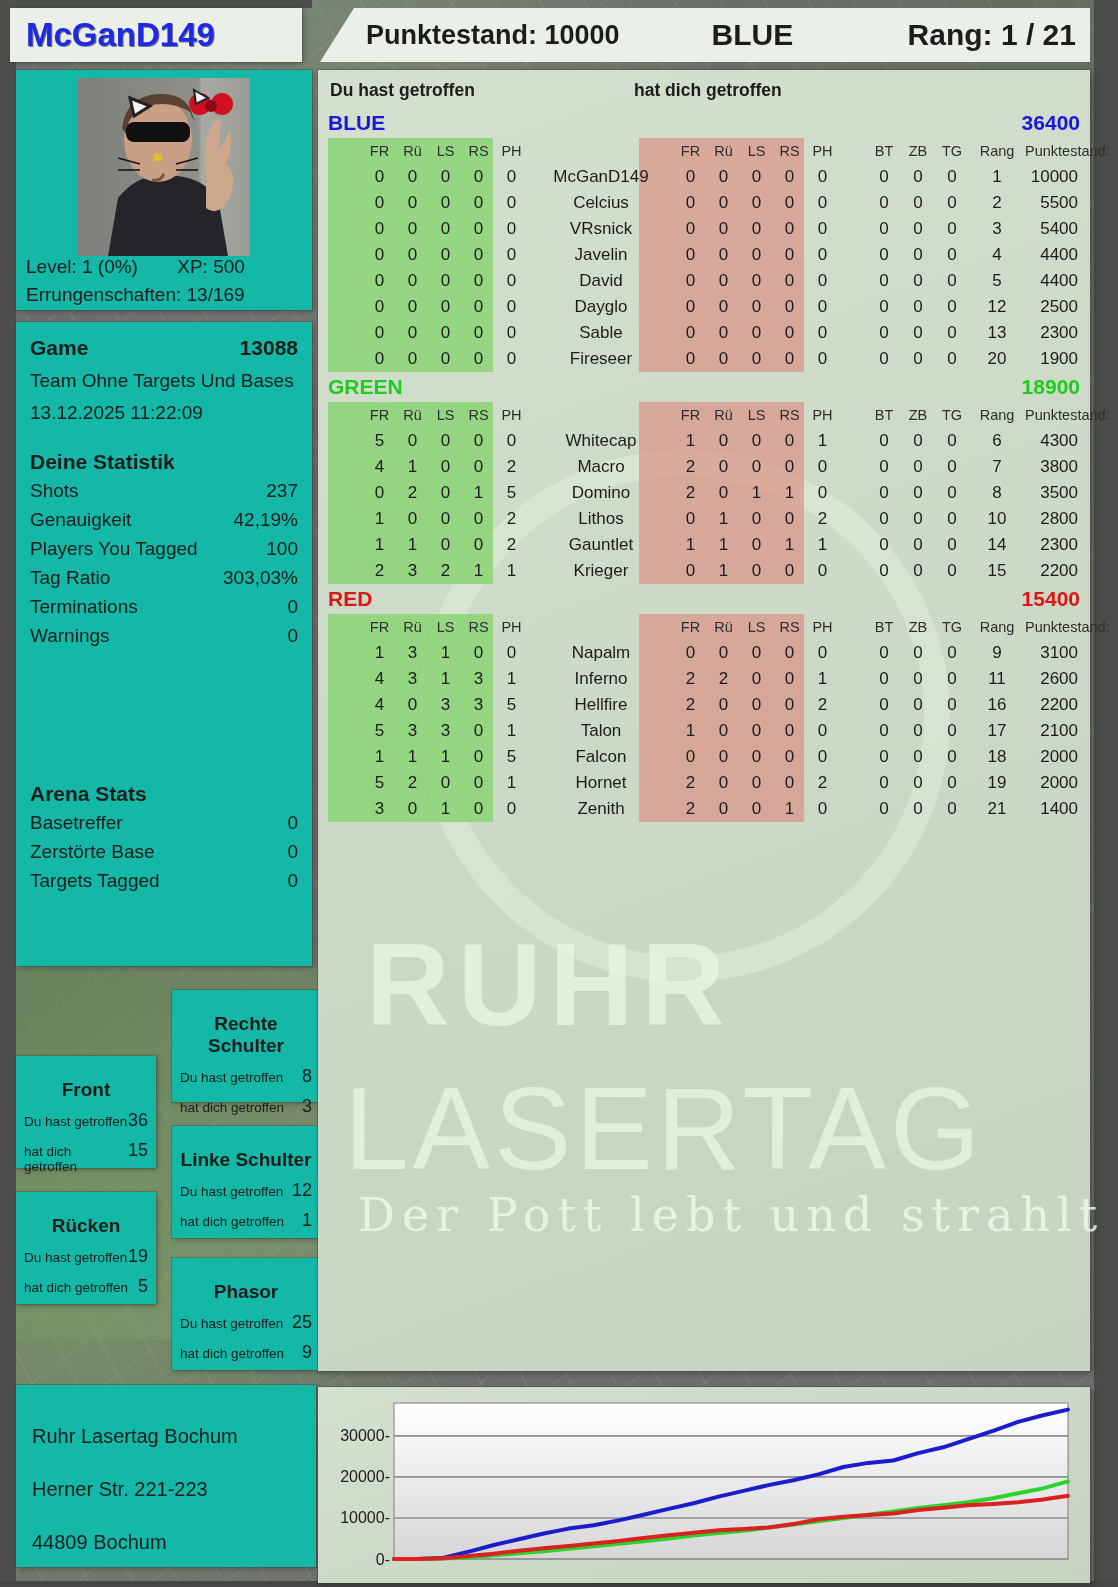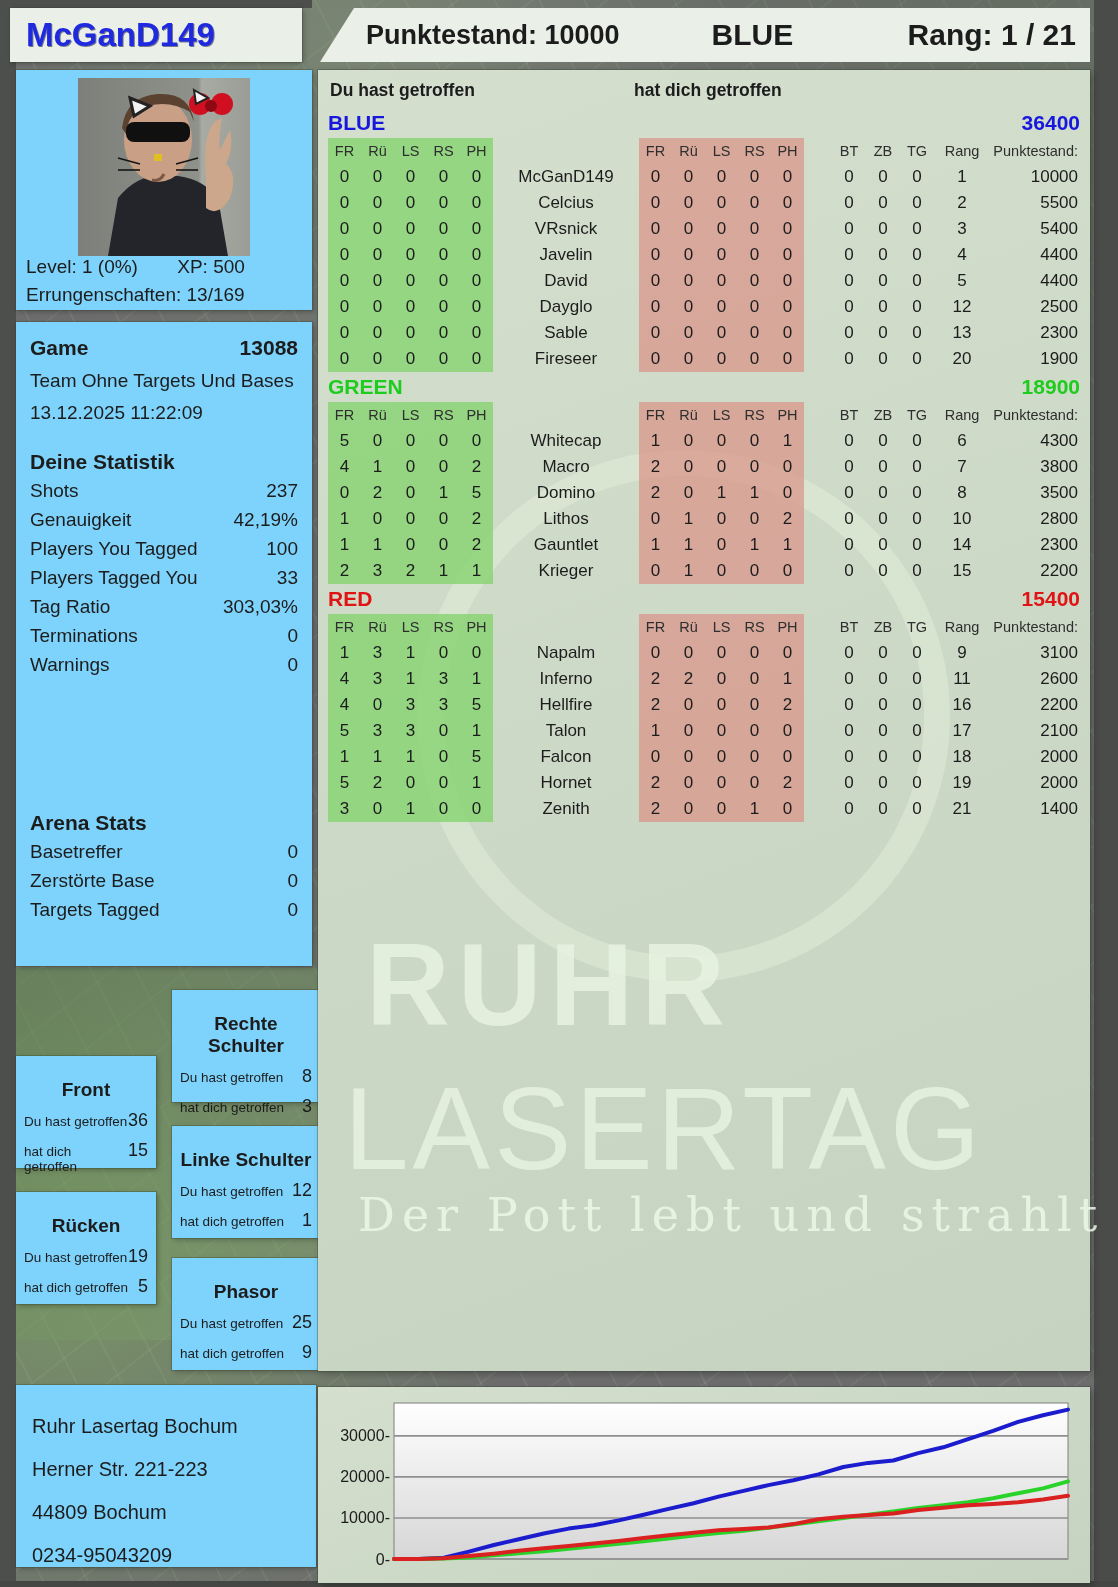"FR" .srow { padding-left: none -> 35px }
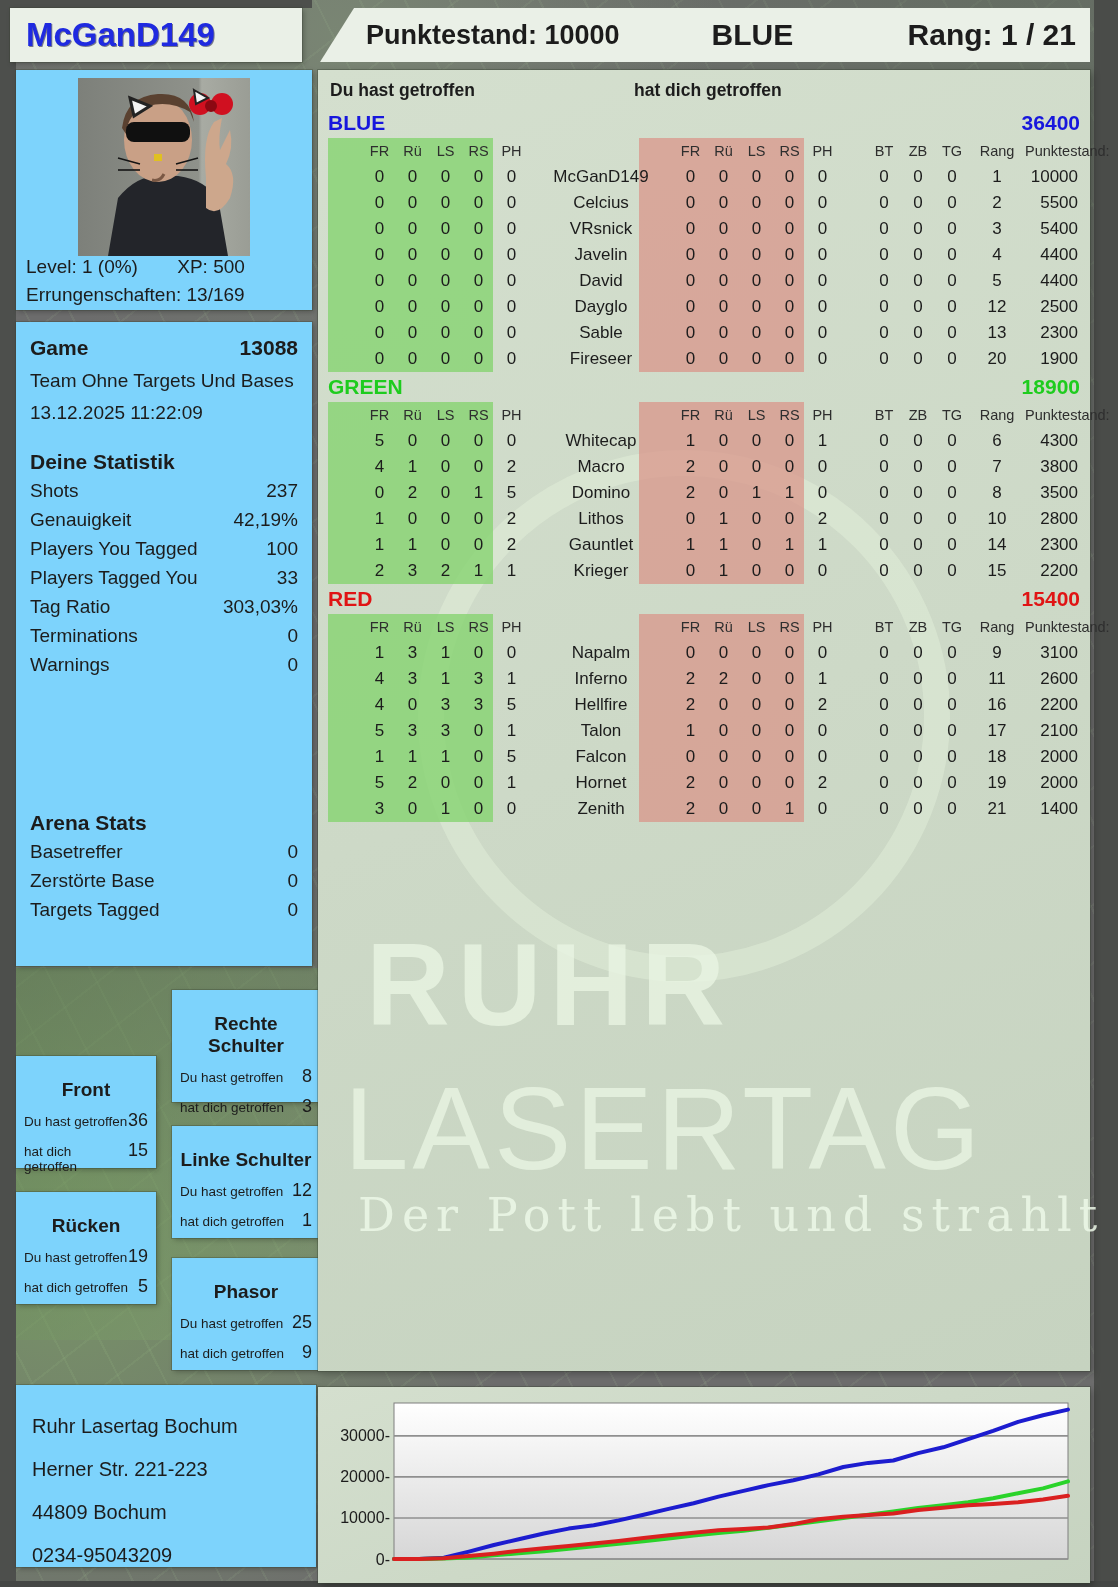"Level: 1 (0%) XP: 500" .box { background: #7dd3fc -> #14b8a6 }
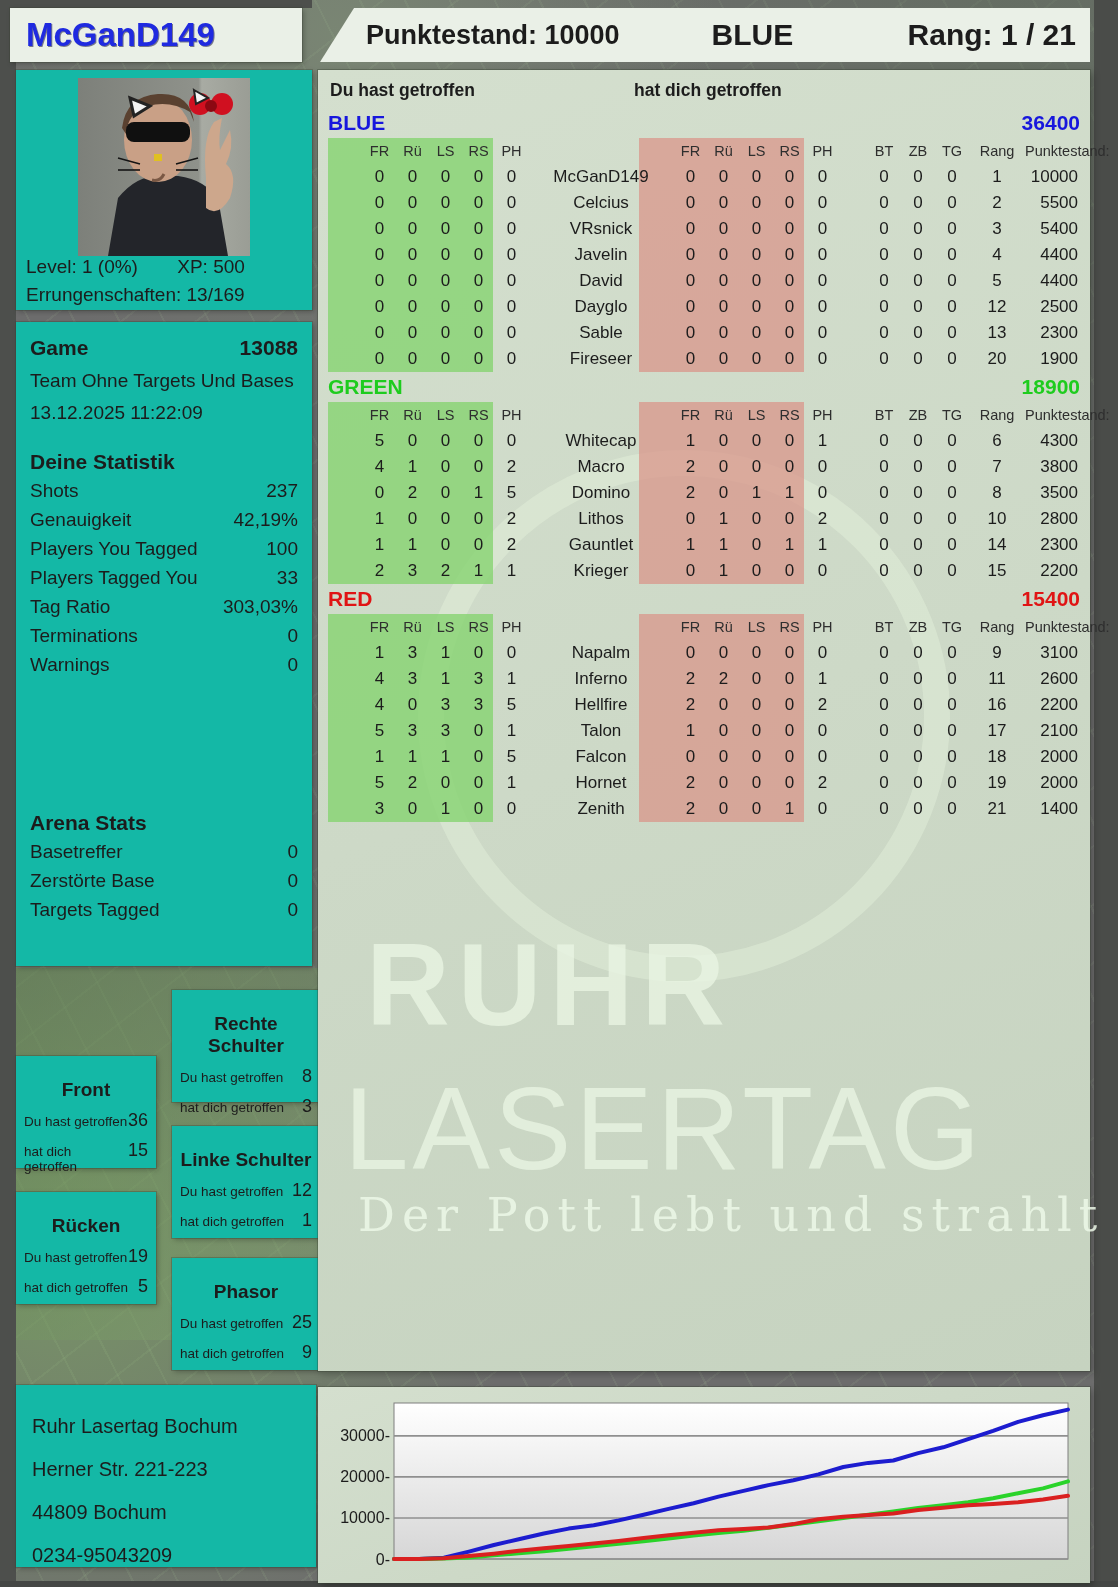"Players Tagged You" div.stat-row { html: <div> <span>Players Tagged You</span> <span>33</span> </div> -> none }
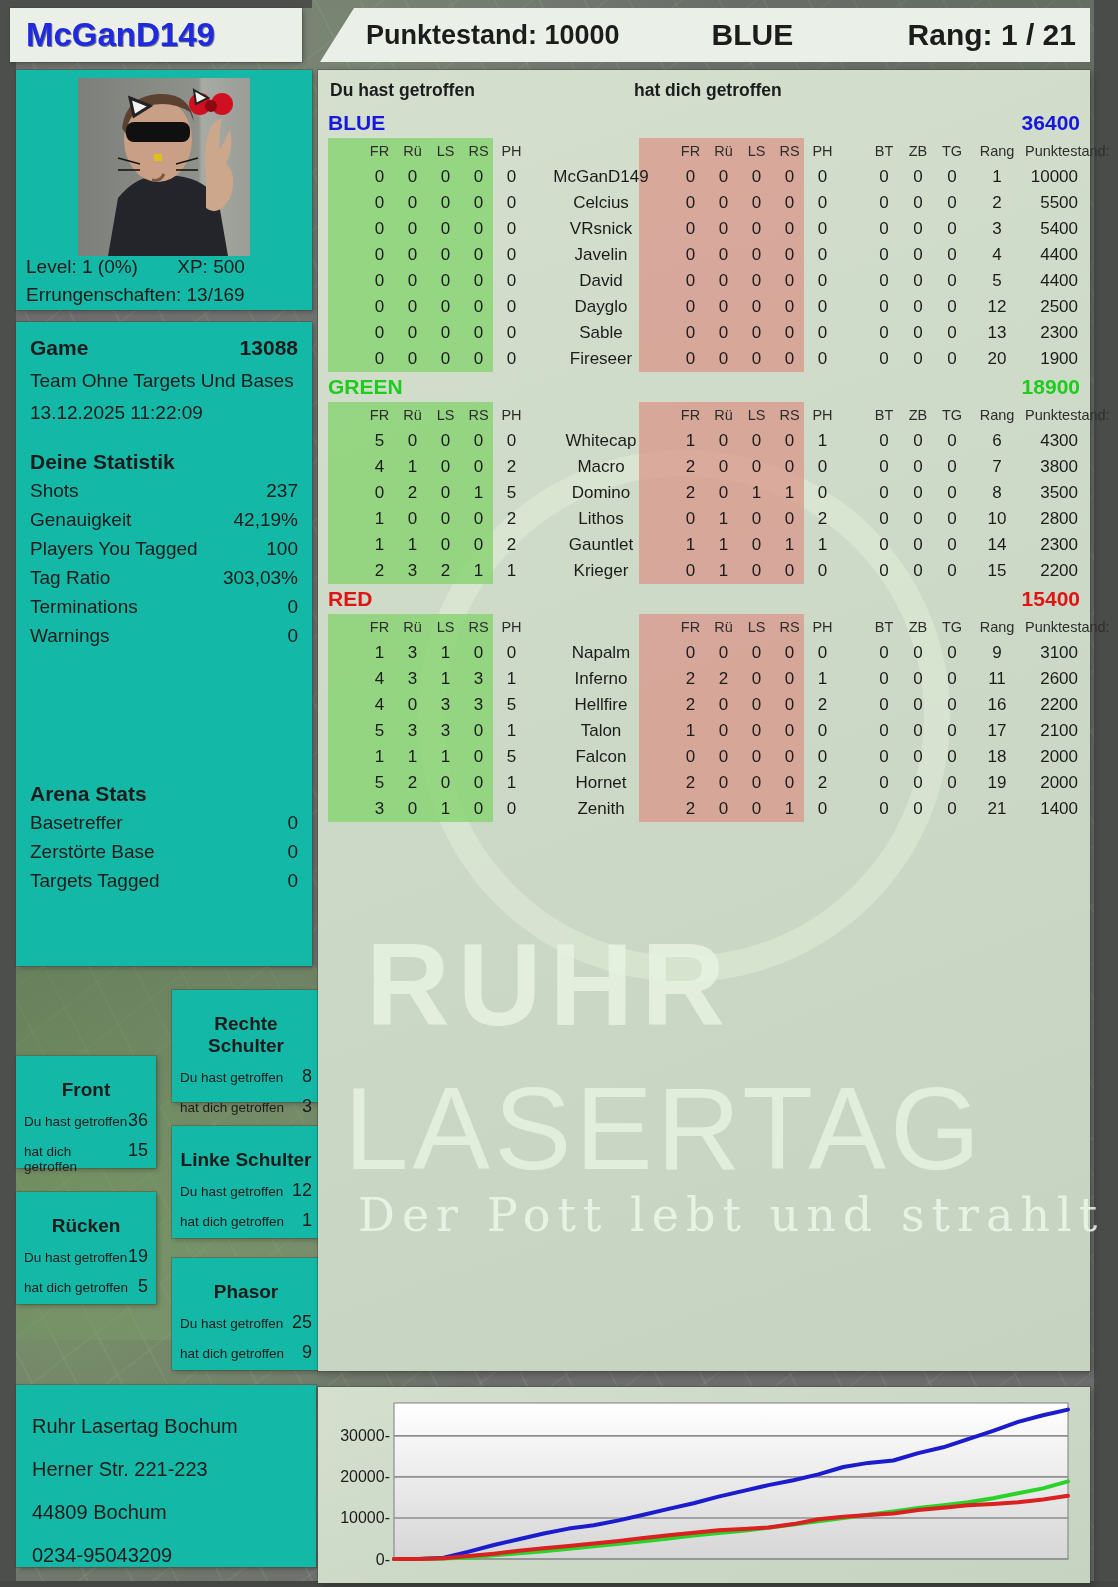"Ruhr Lasertag Bochum" .addr-line { margin-top: 20px -> 30px }
